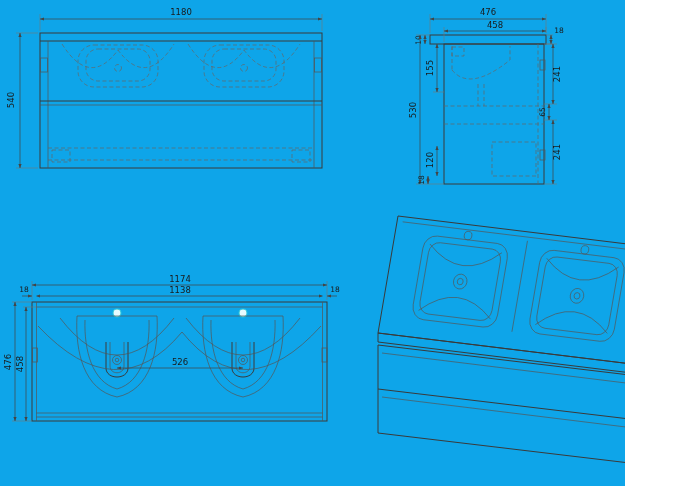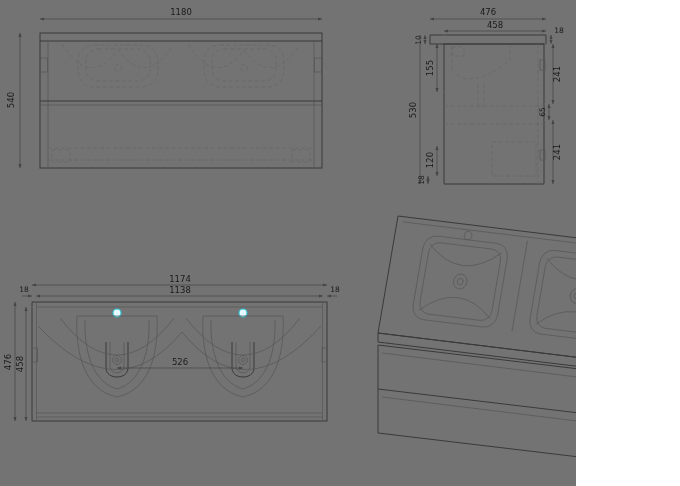"1180" .canvas { background: #737373 -> #0ea5e9; width: 576px -> 625px }
